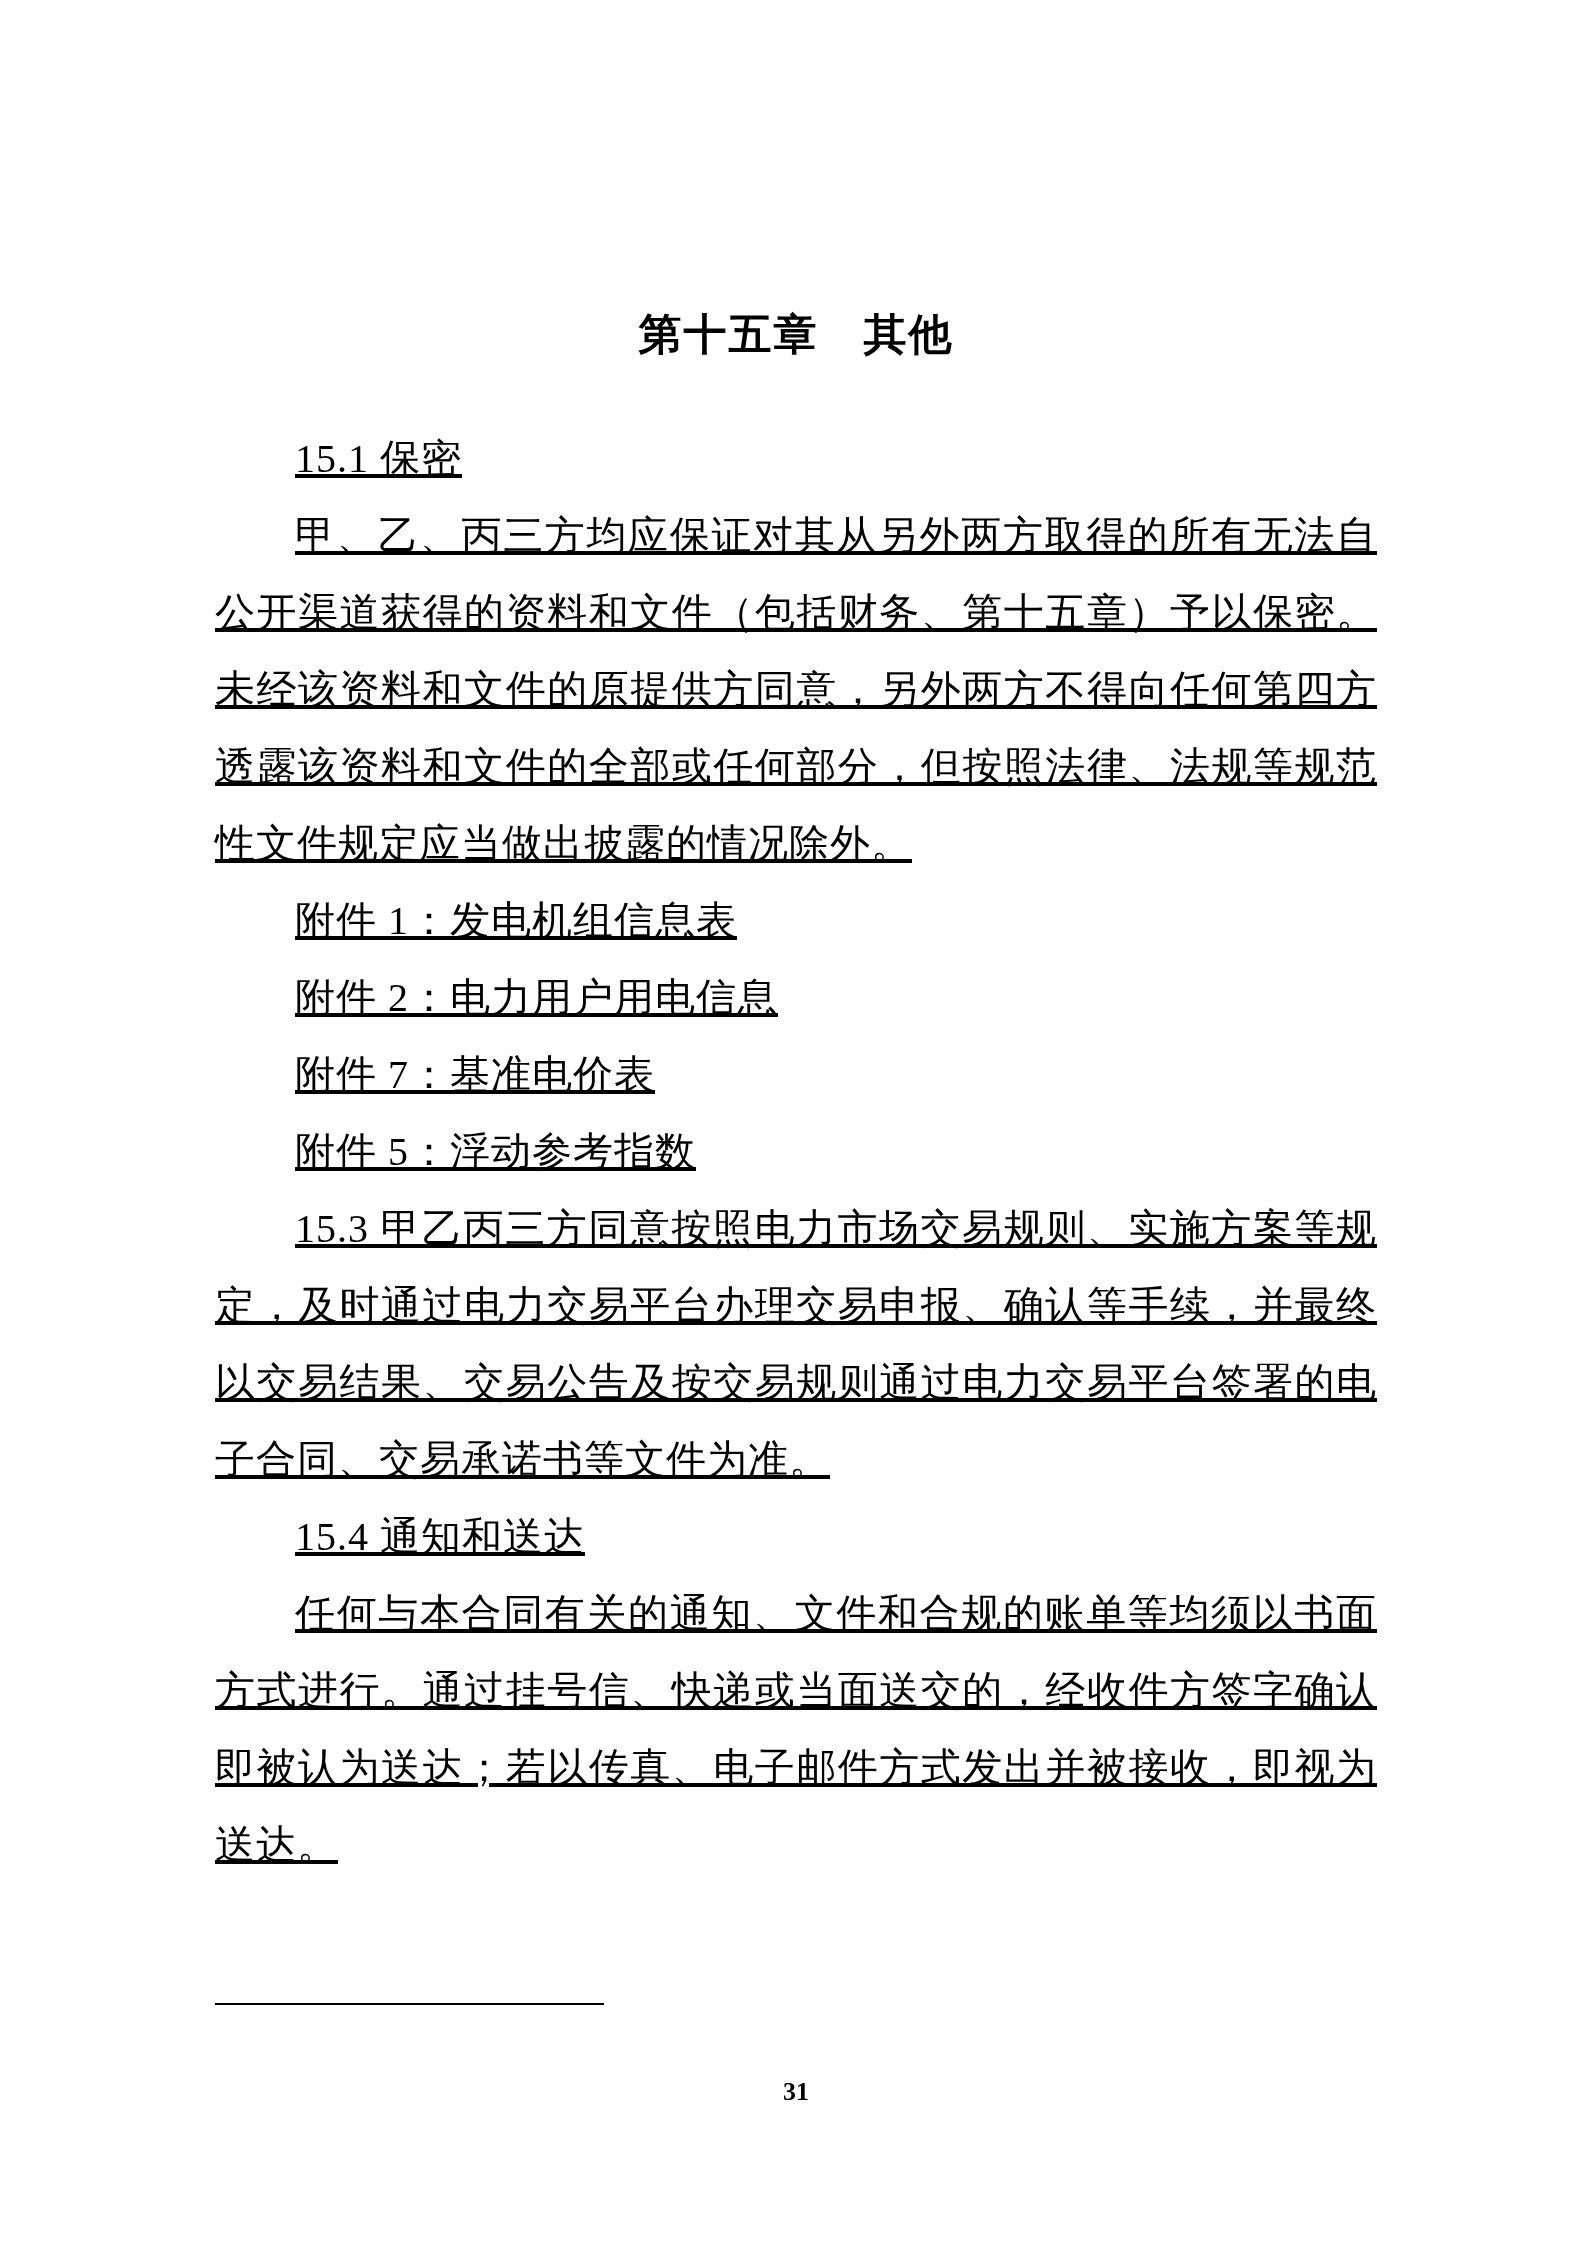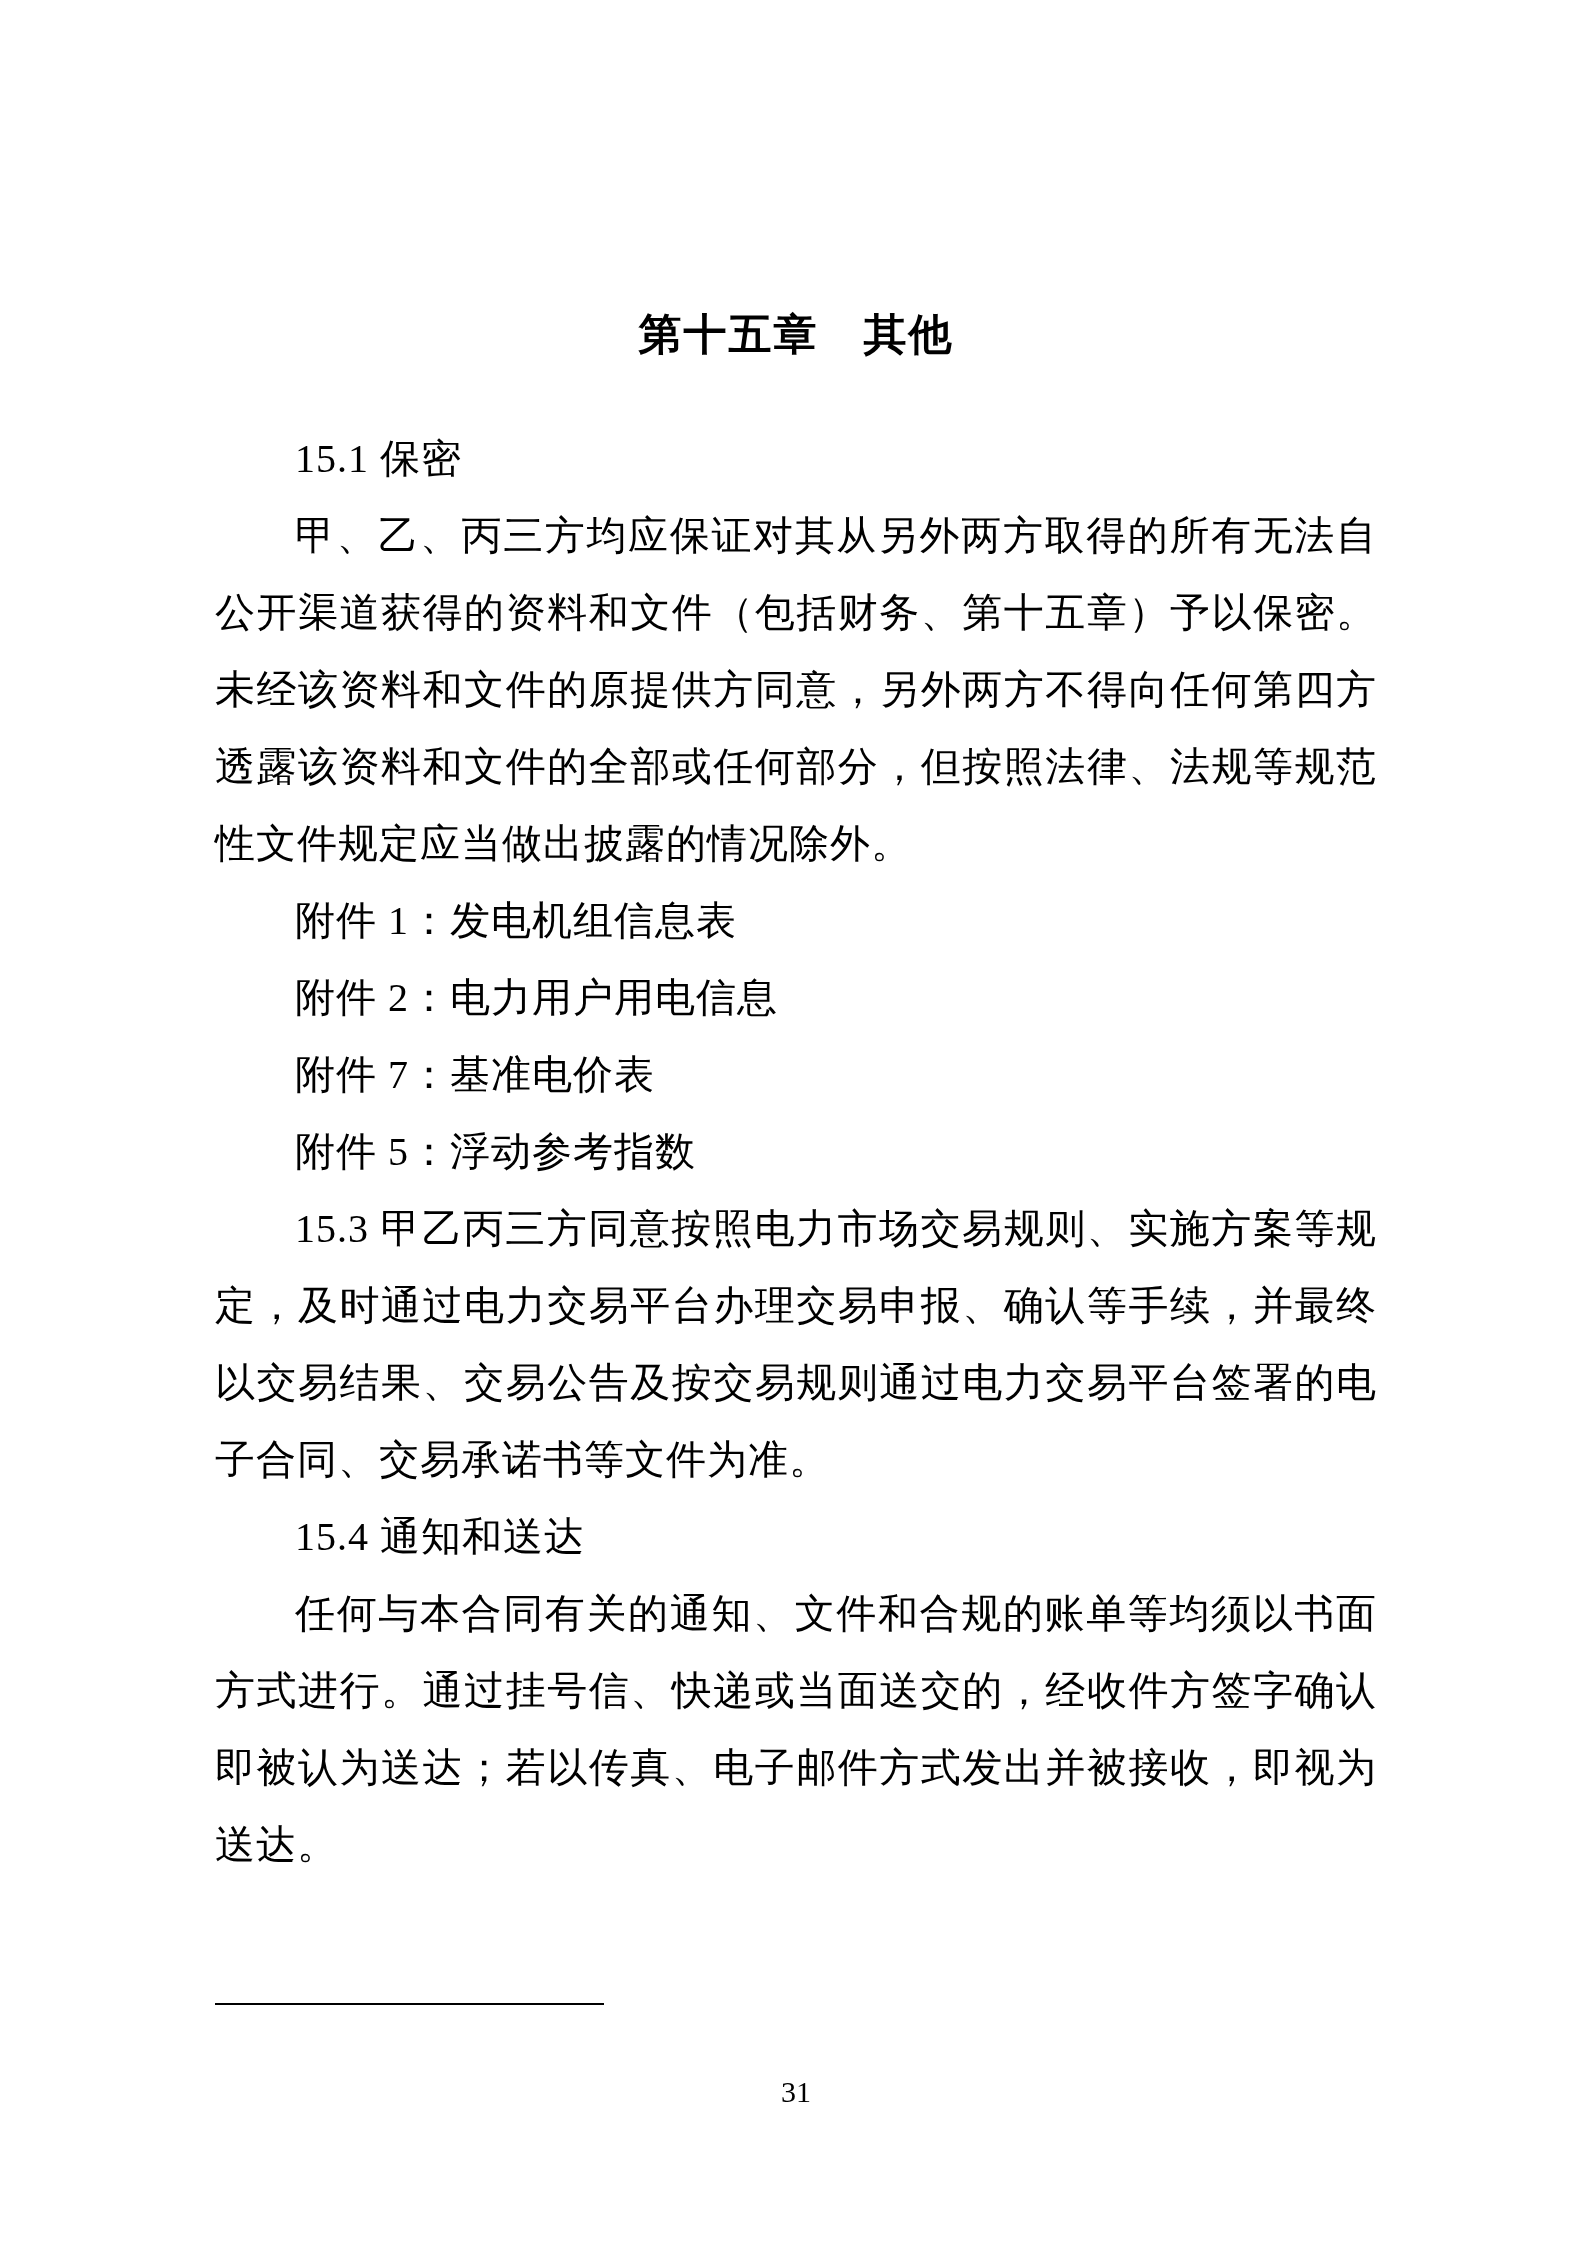"15.1 保密" .content { text-decoration: none -> underline }
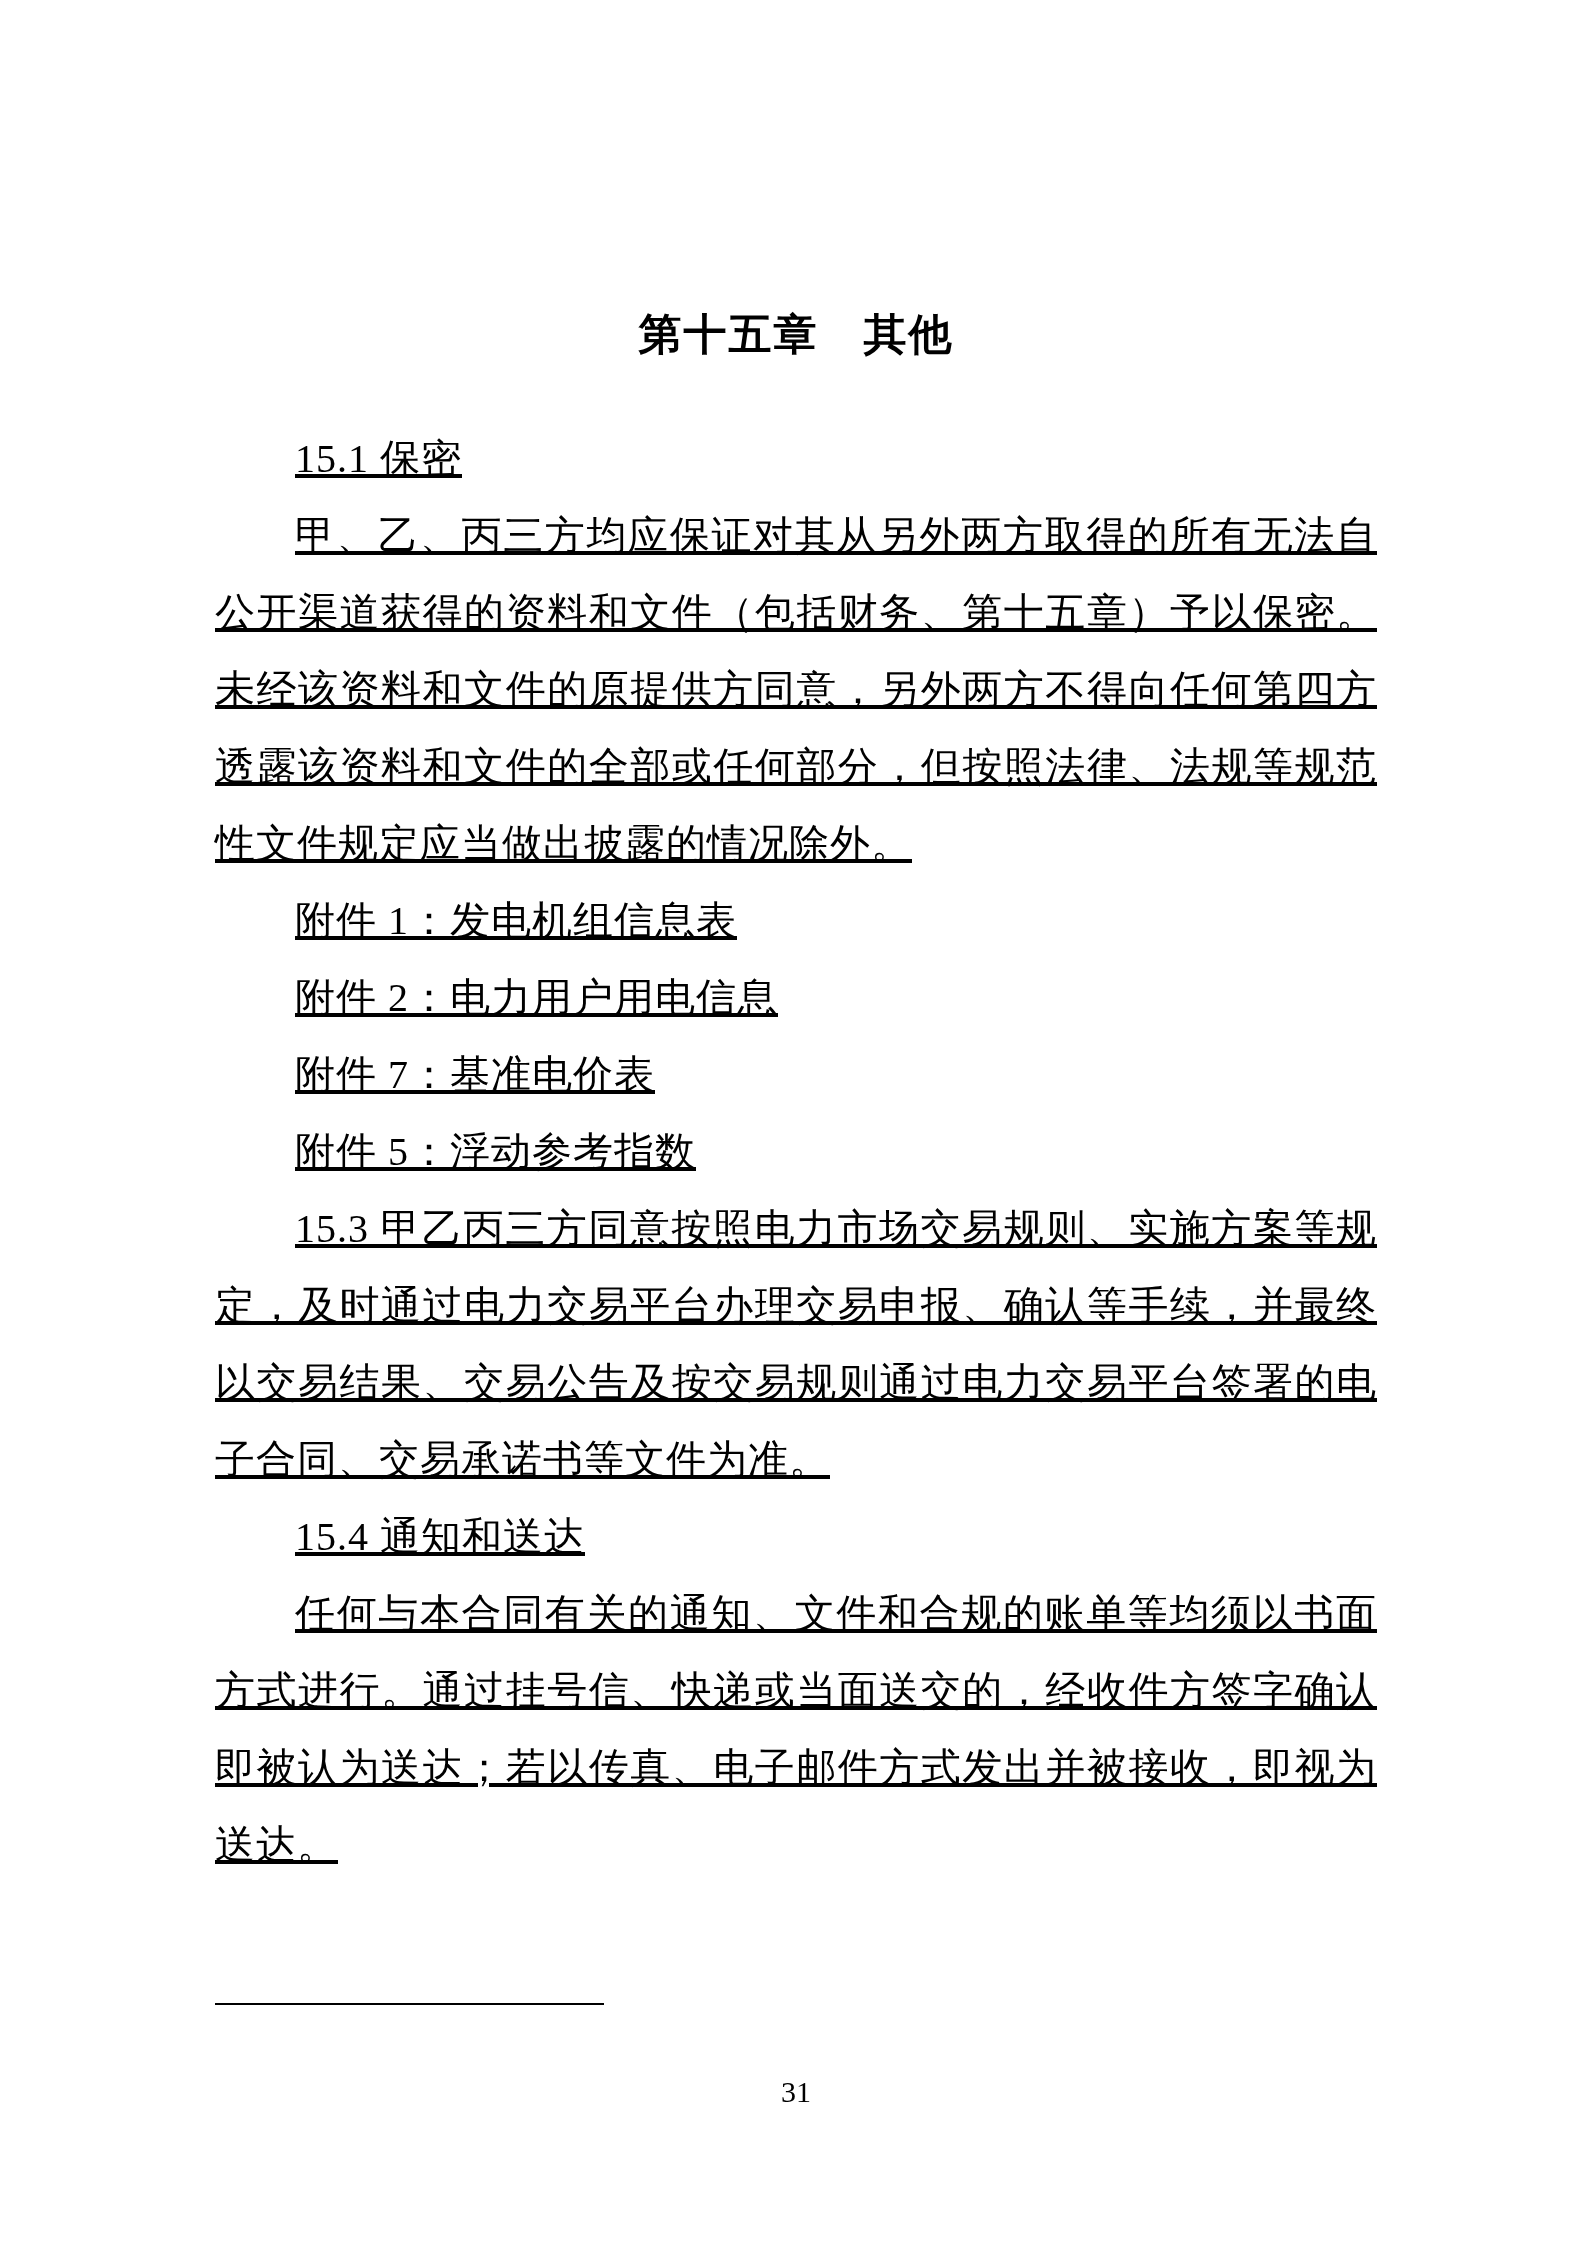"31" .page-number { font-size: 30px -> 26px; font-weight: none -> bold }
